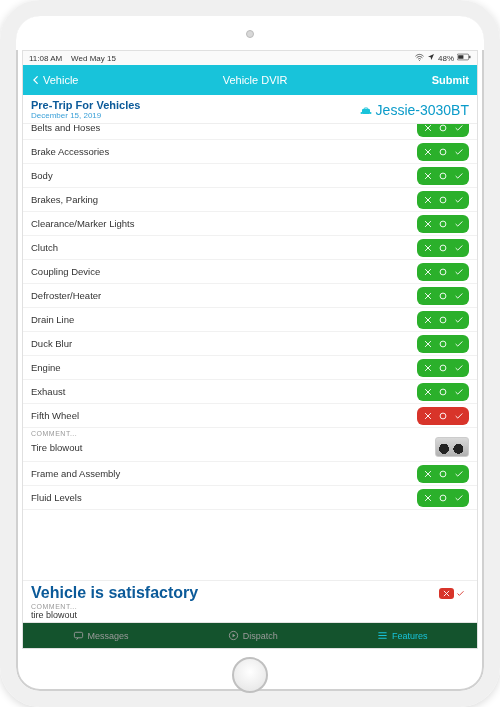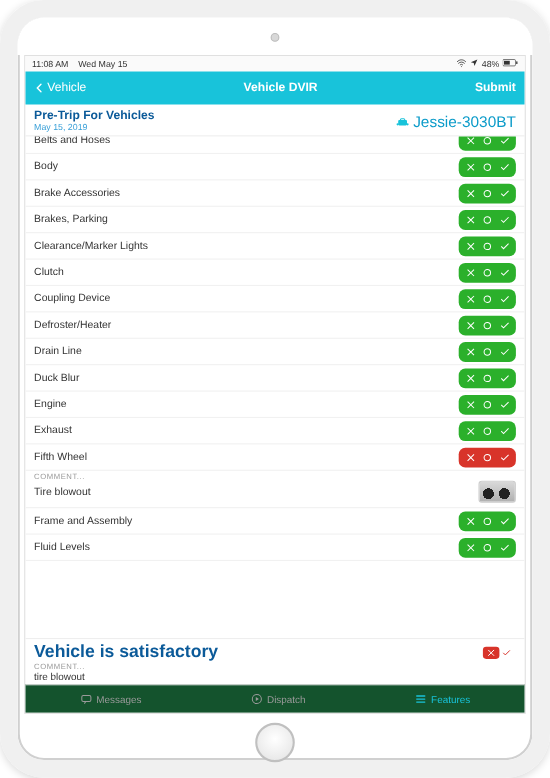"Vehicle DVIR" div { font-weight: 700 -> 400 }
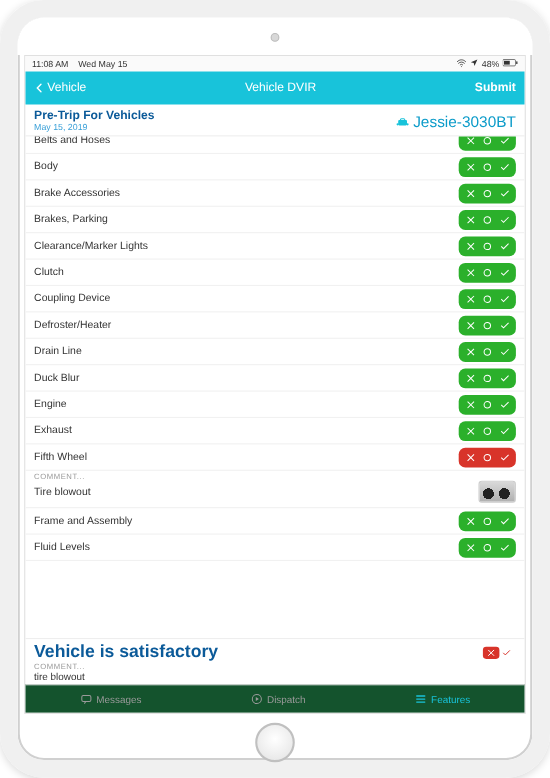"May 15, 2019" div.date { text: May -> December }
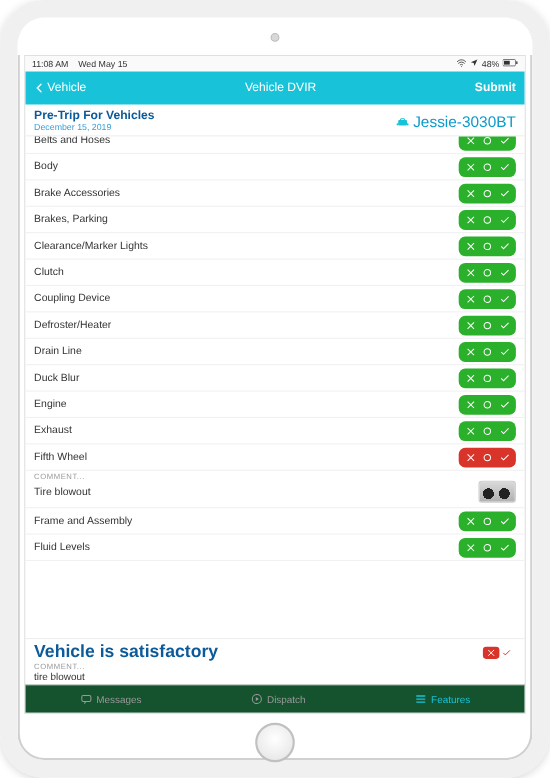"Body" div.row { order: before "Brake Accessories" -> after "Brake Accessories" }
